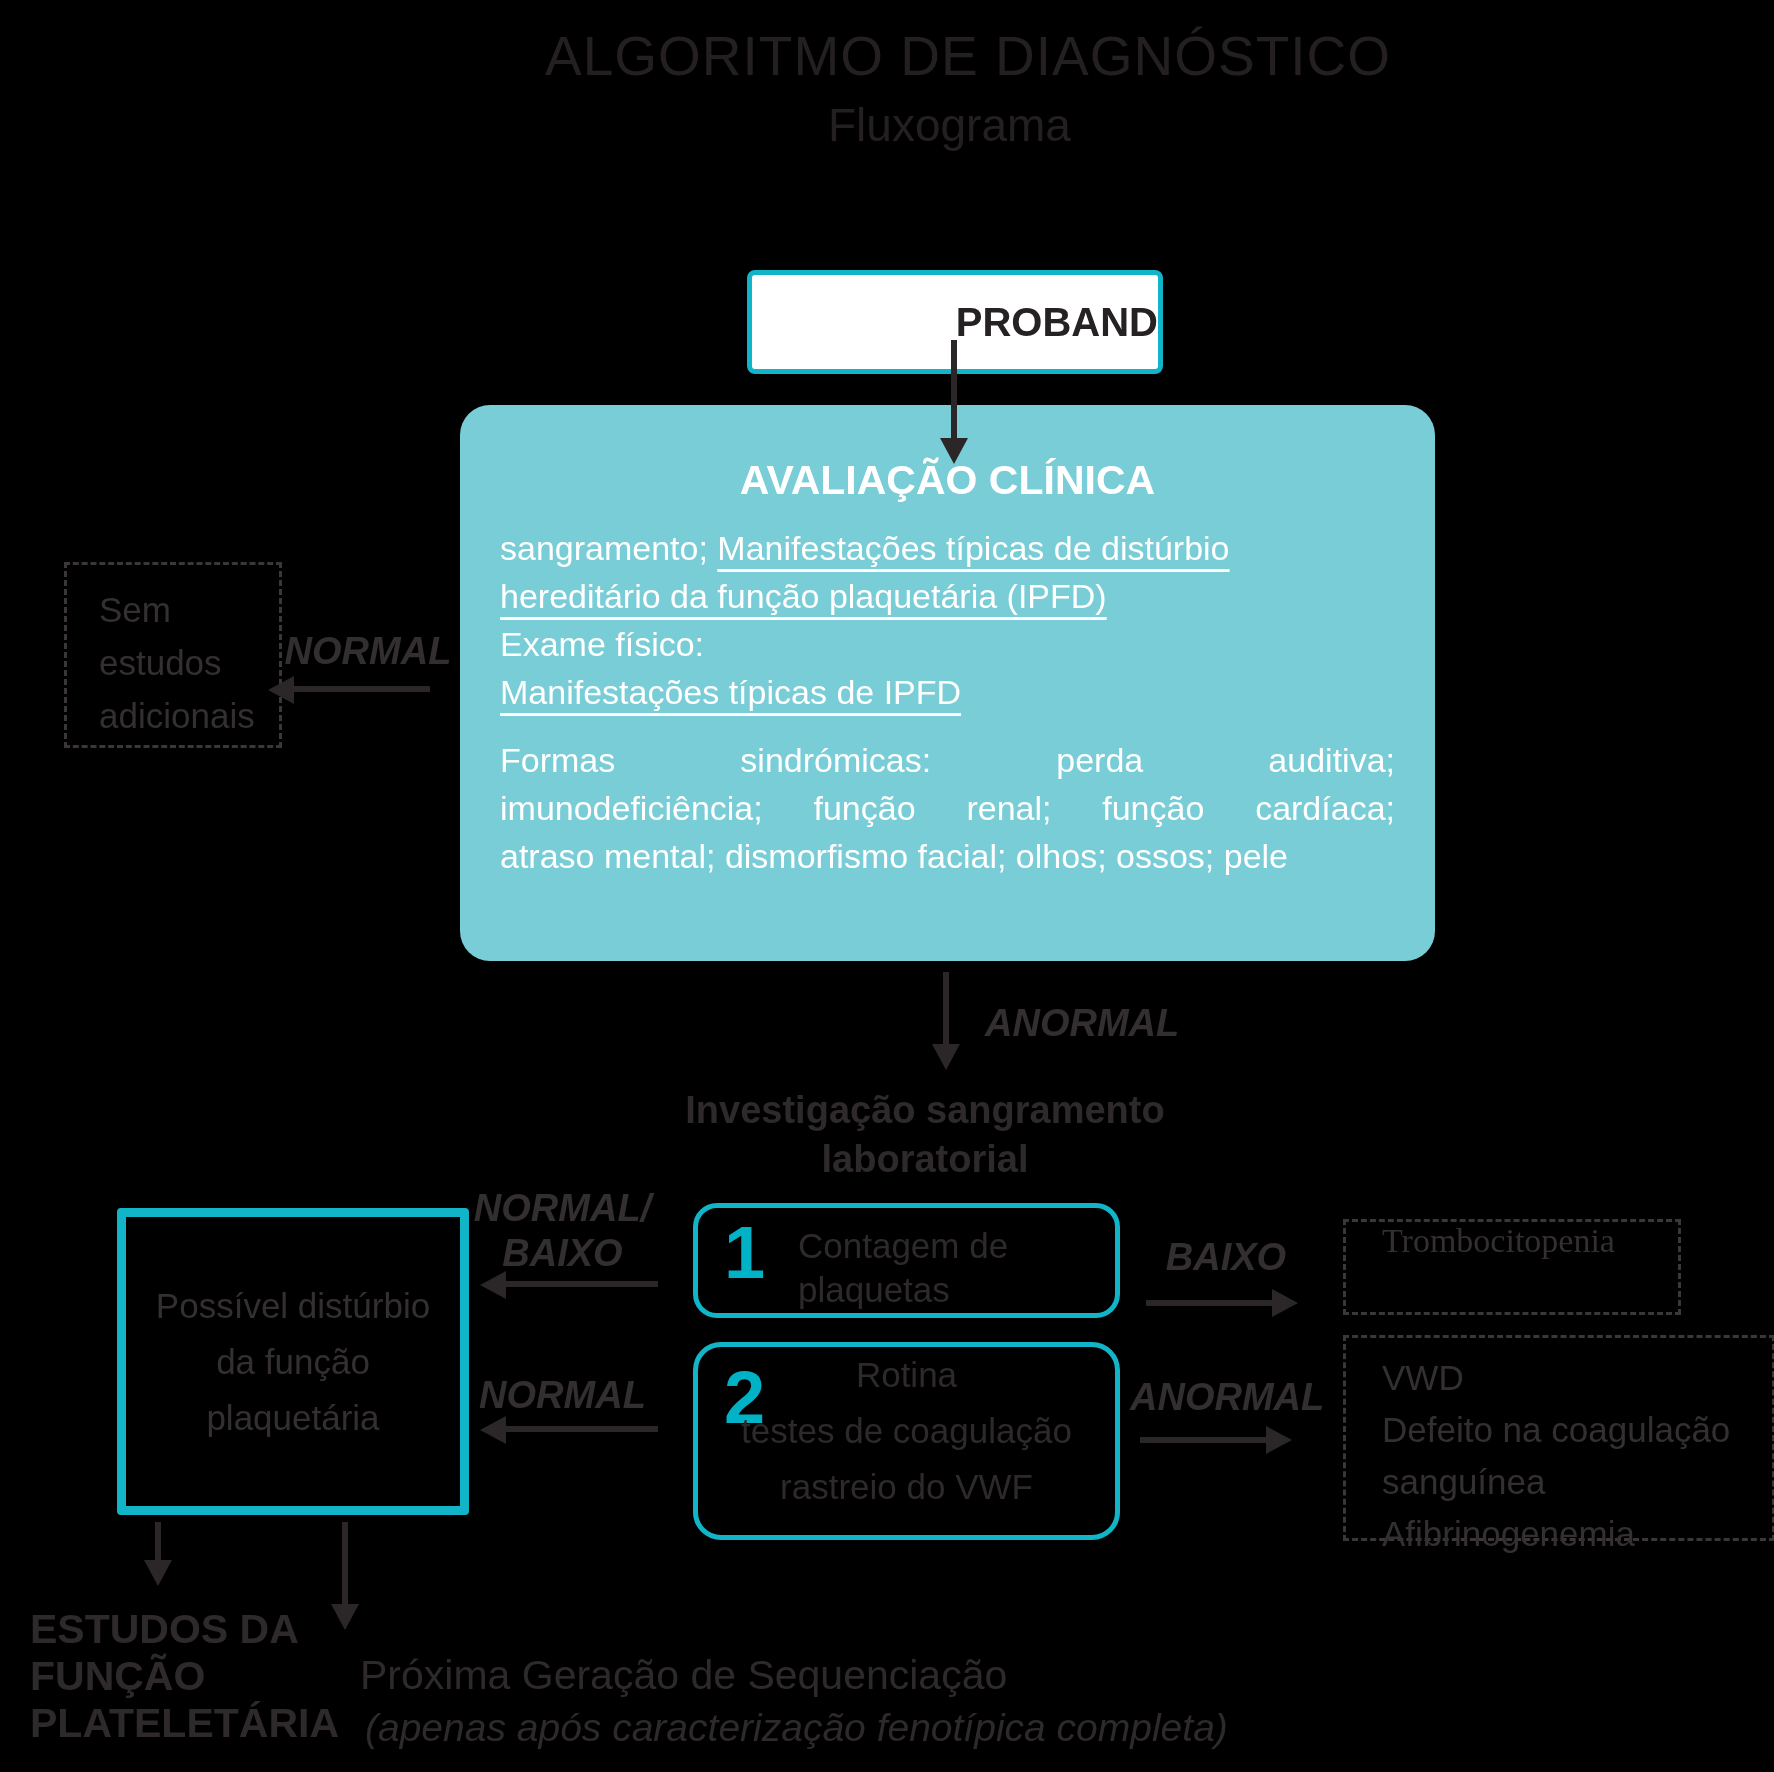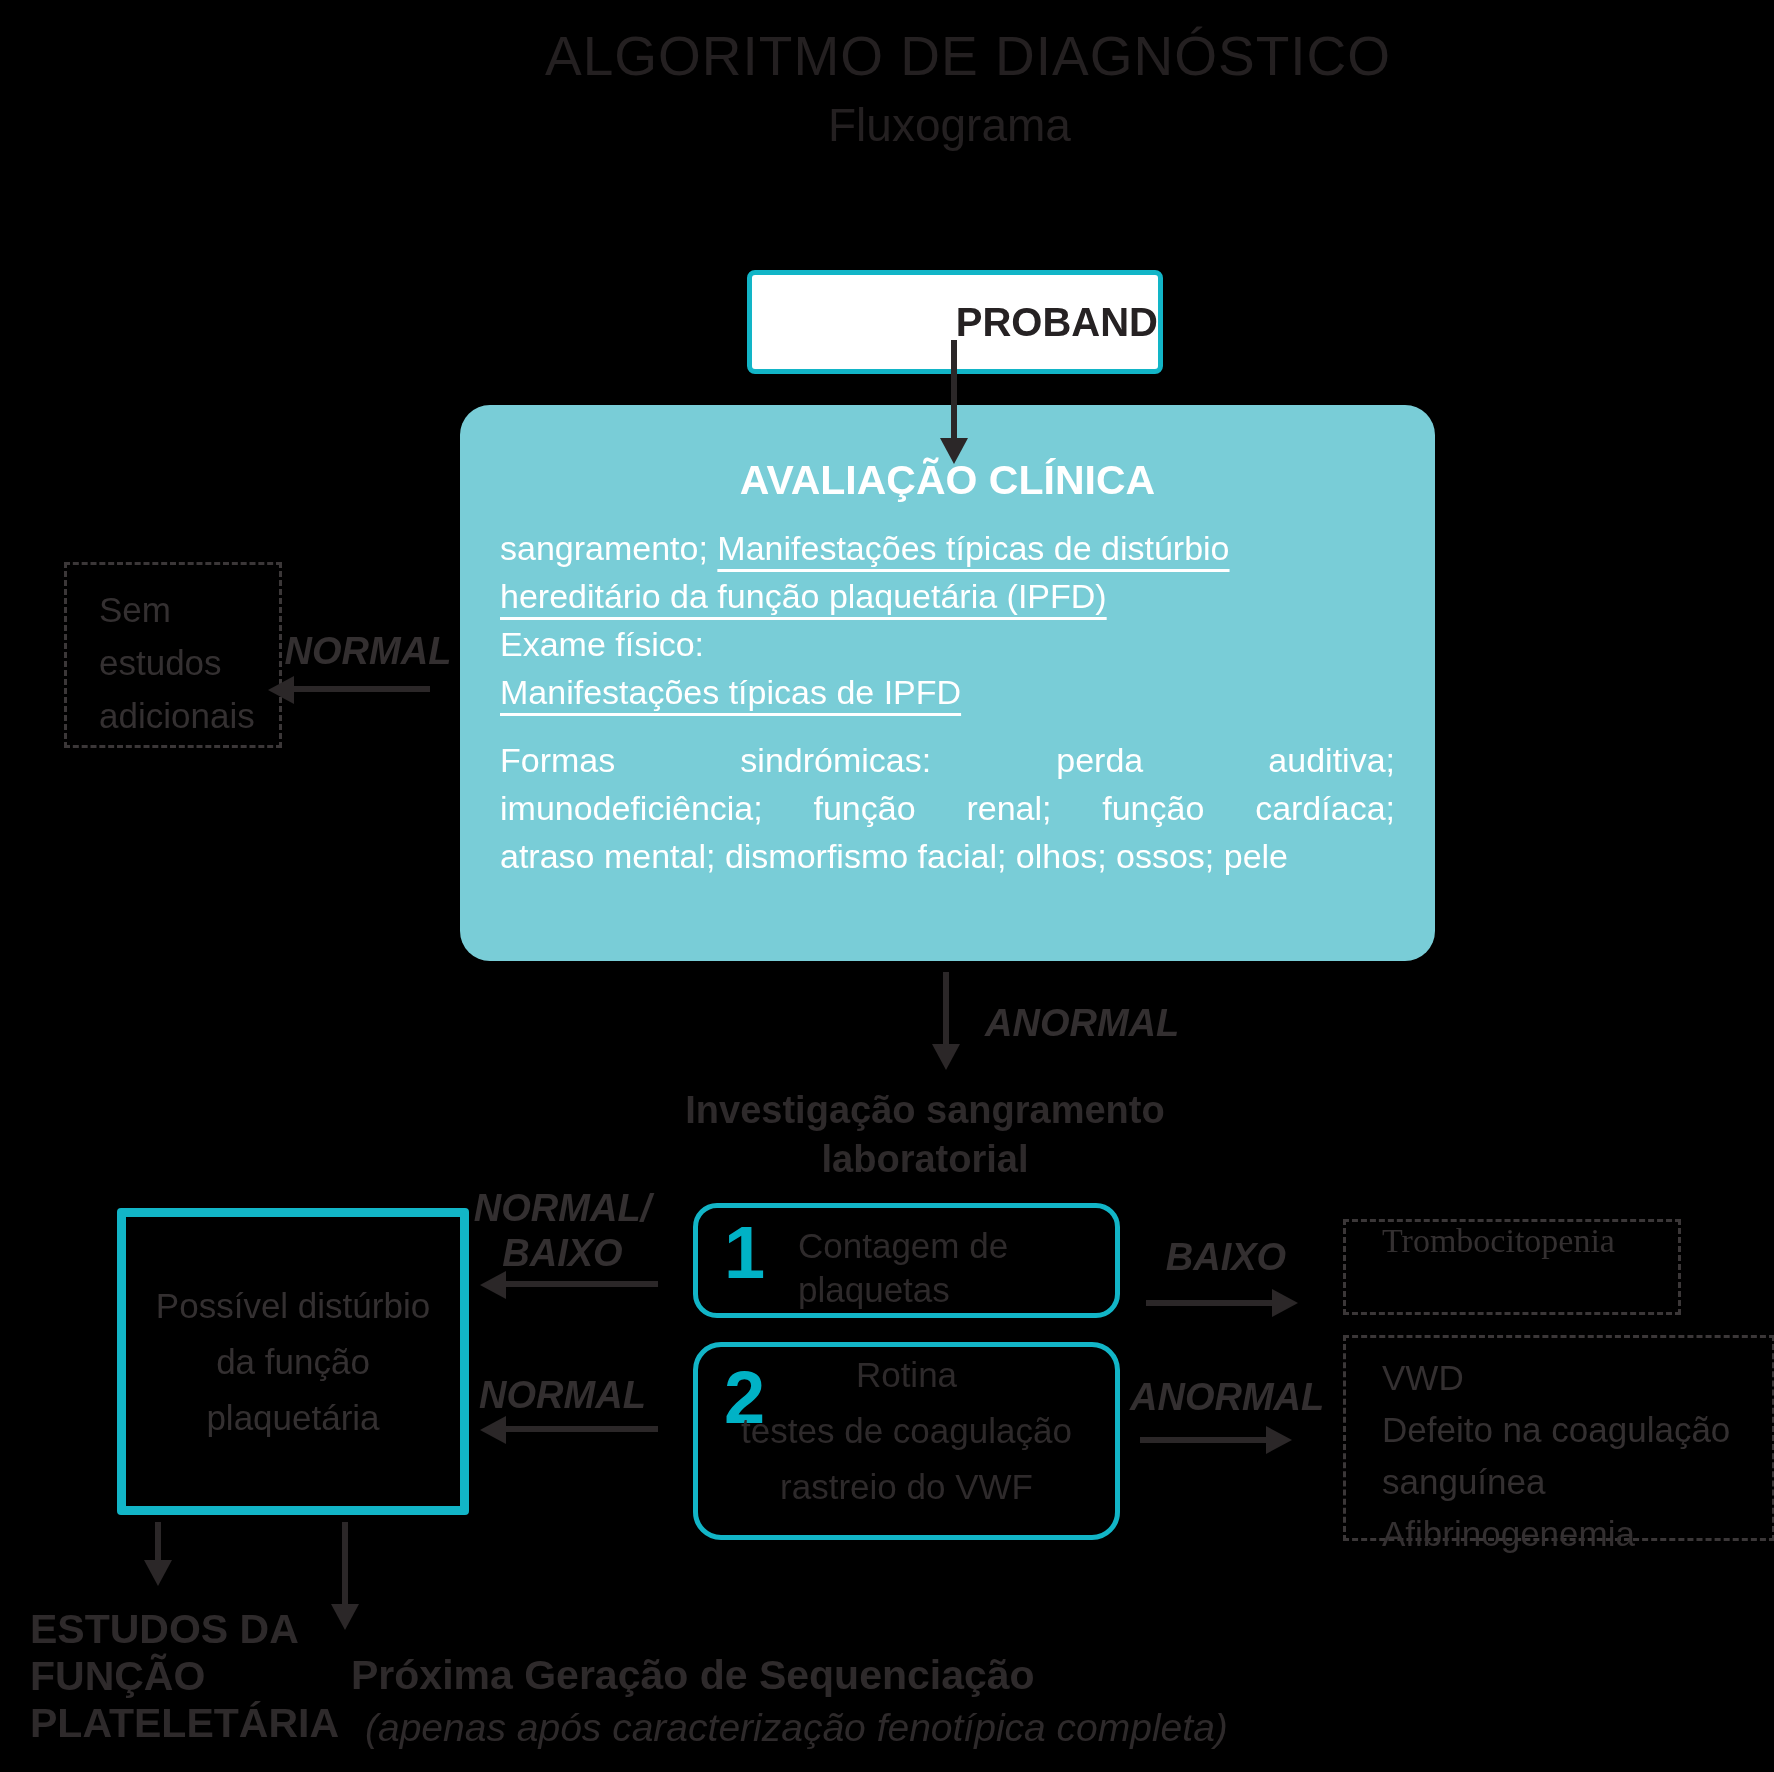"Próxima Geração de Sequenciação" div.abs { font-weight: bold -> normal; left: 351px -> 360px }
